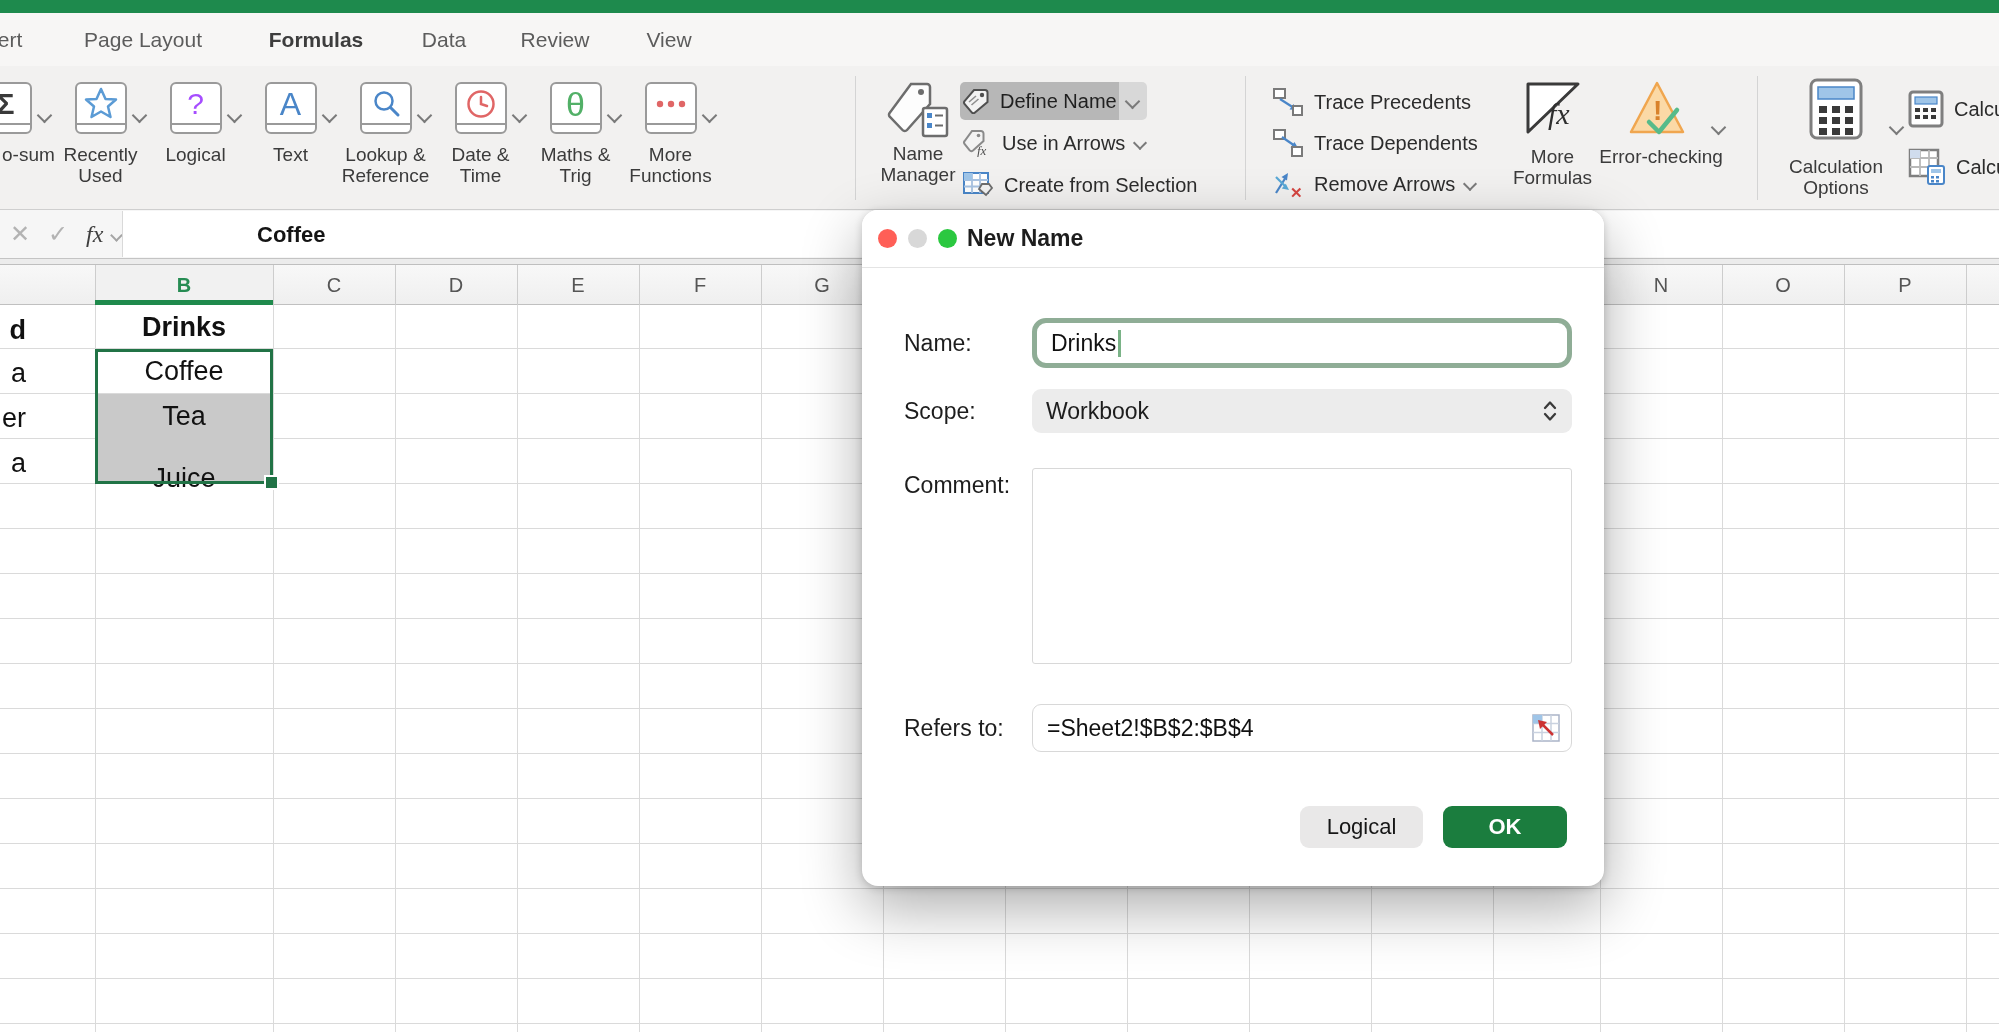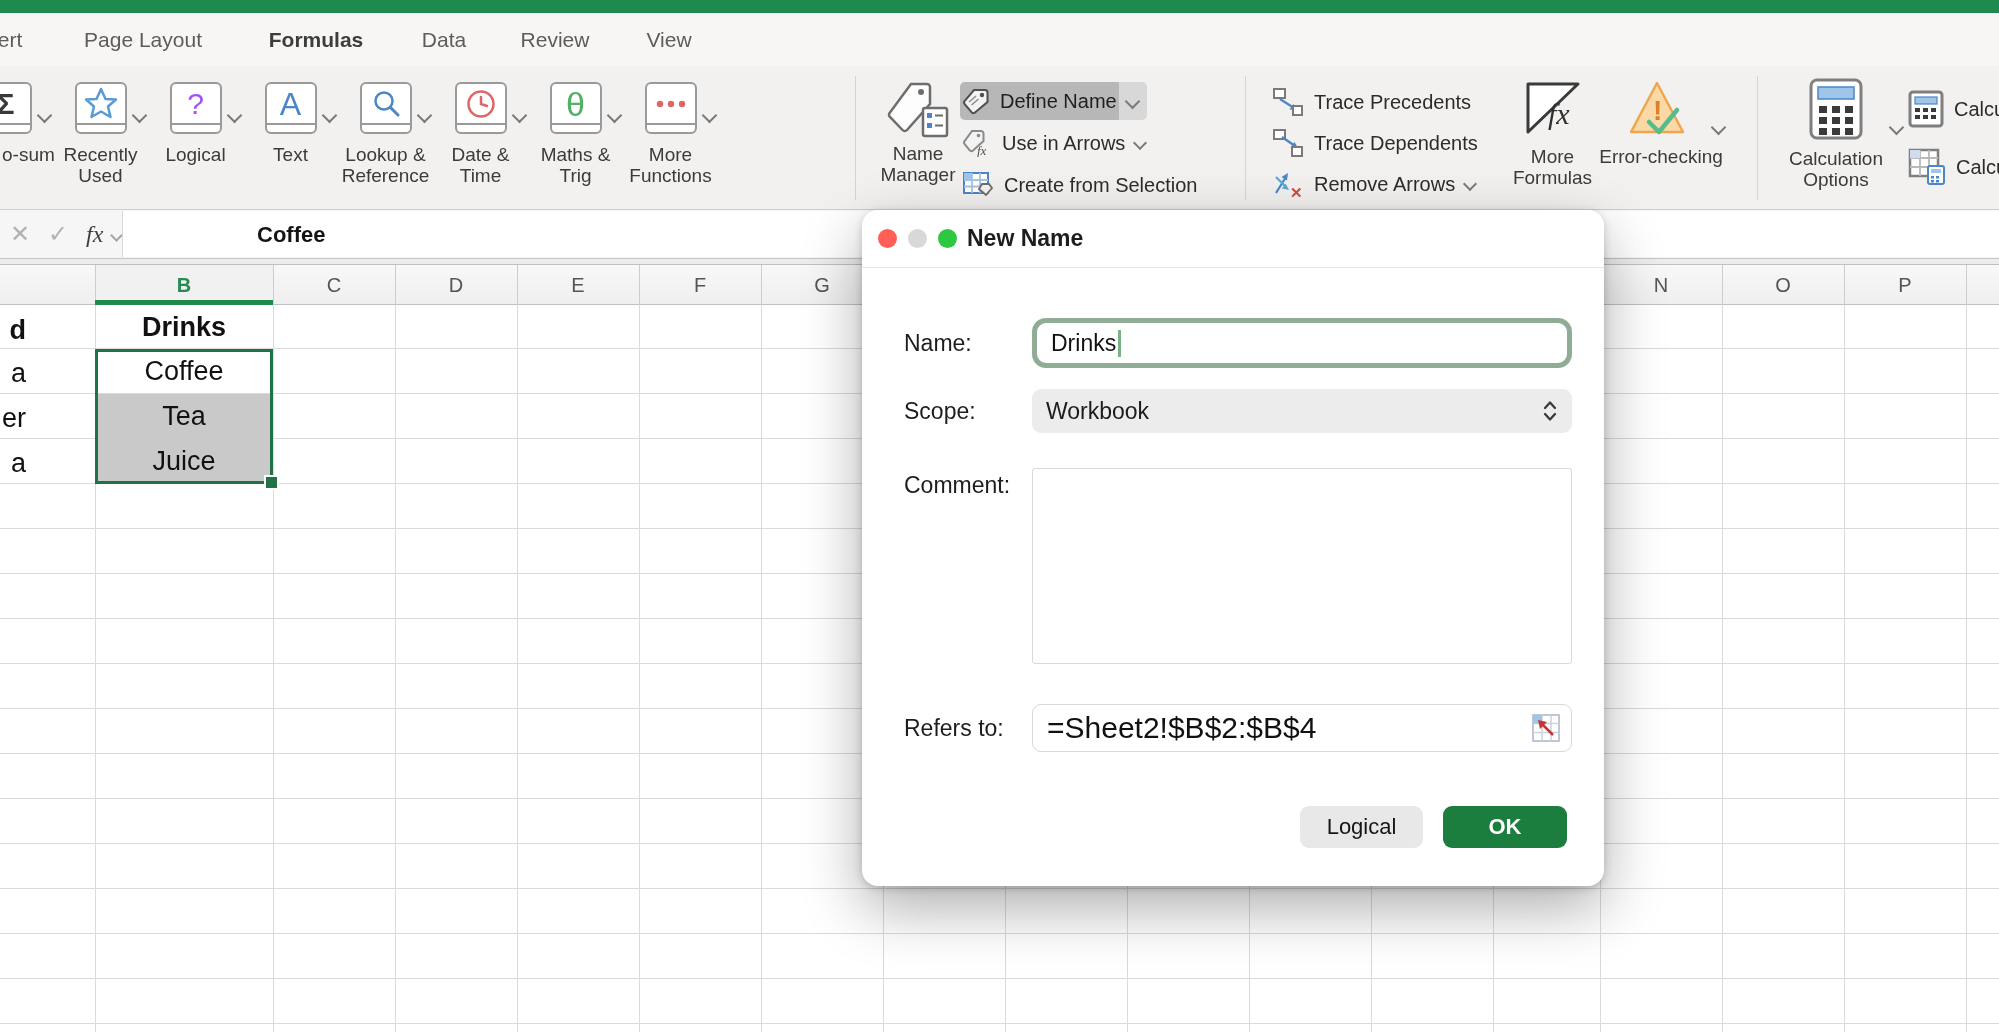"Calculation Options" div.lbl { margin-top: 8px -> 16px }
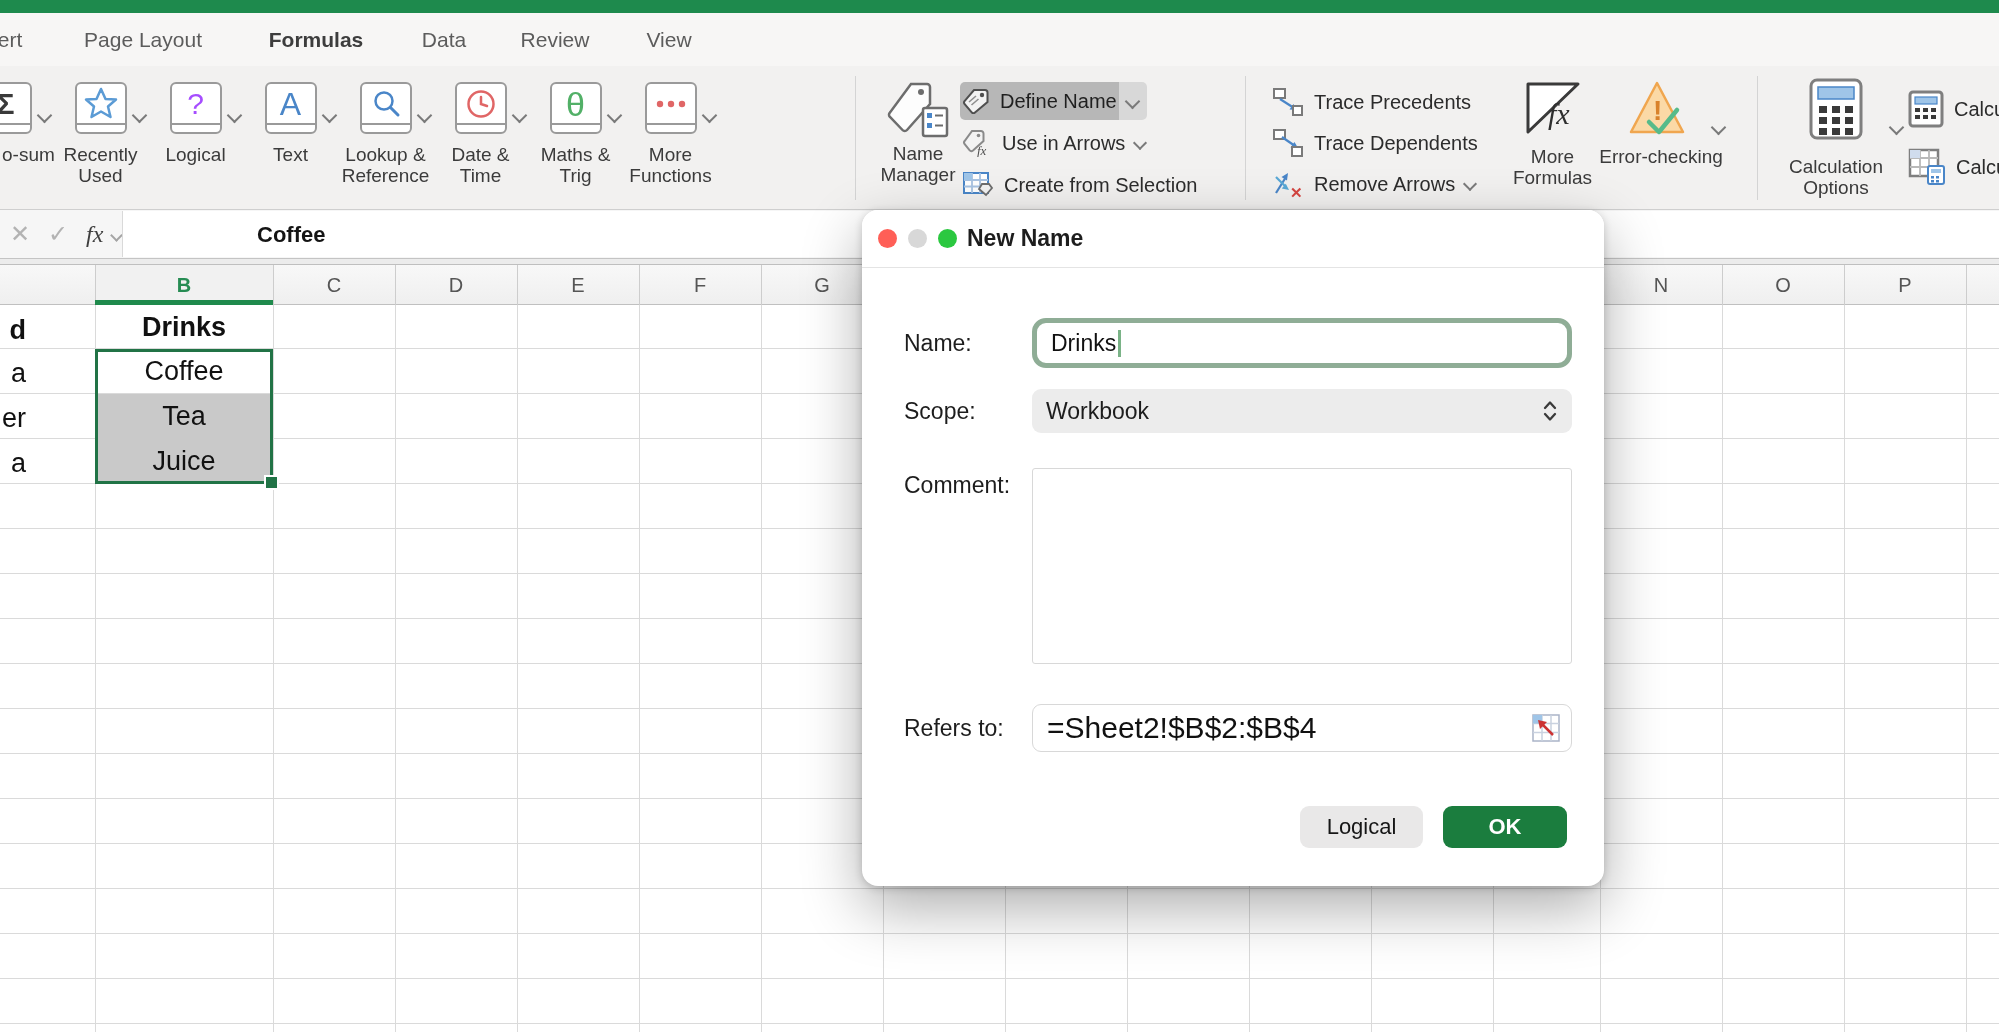"Juice" div.cell { top: 135px -> 152px }
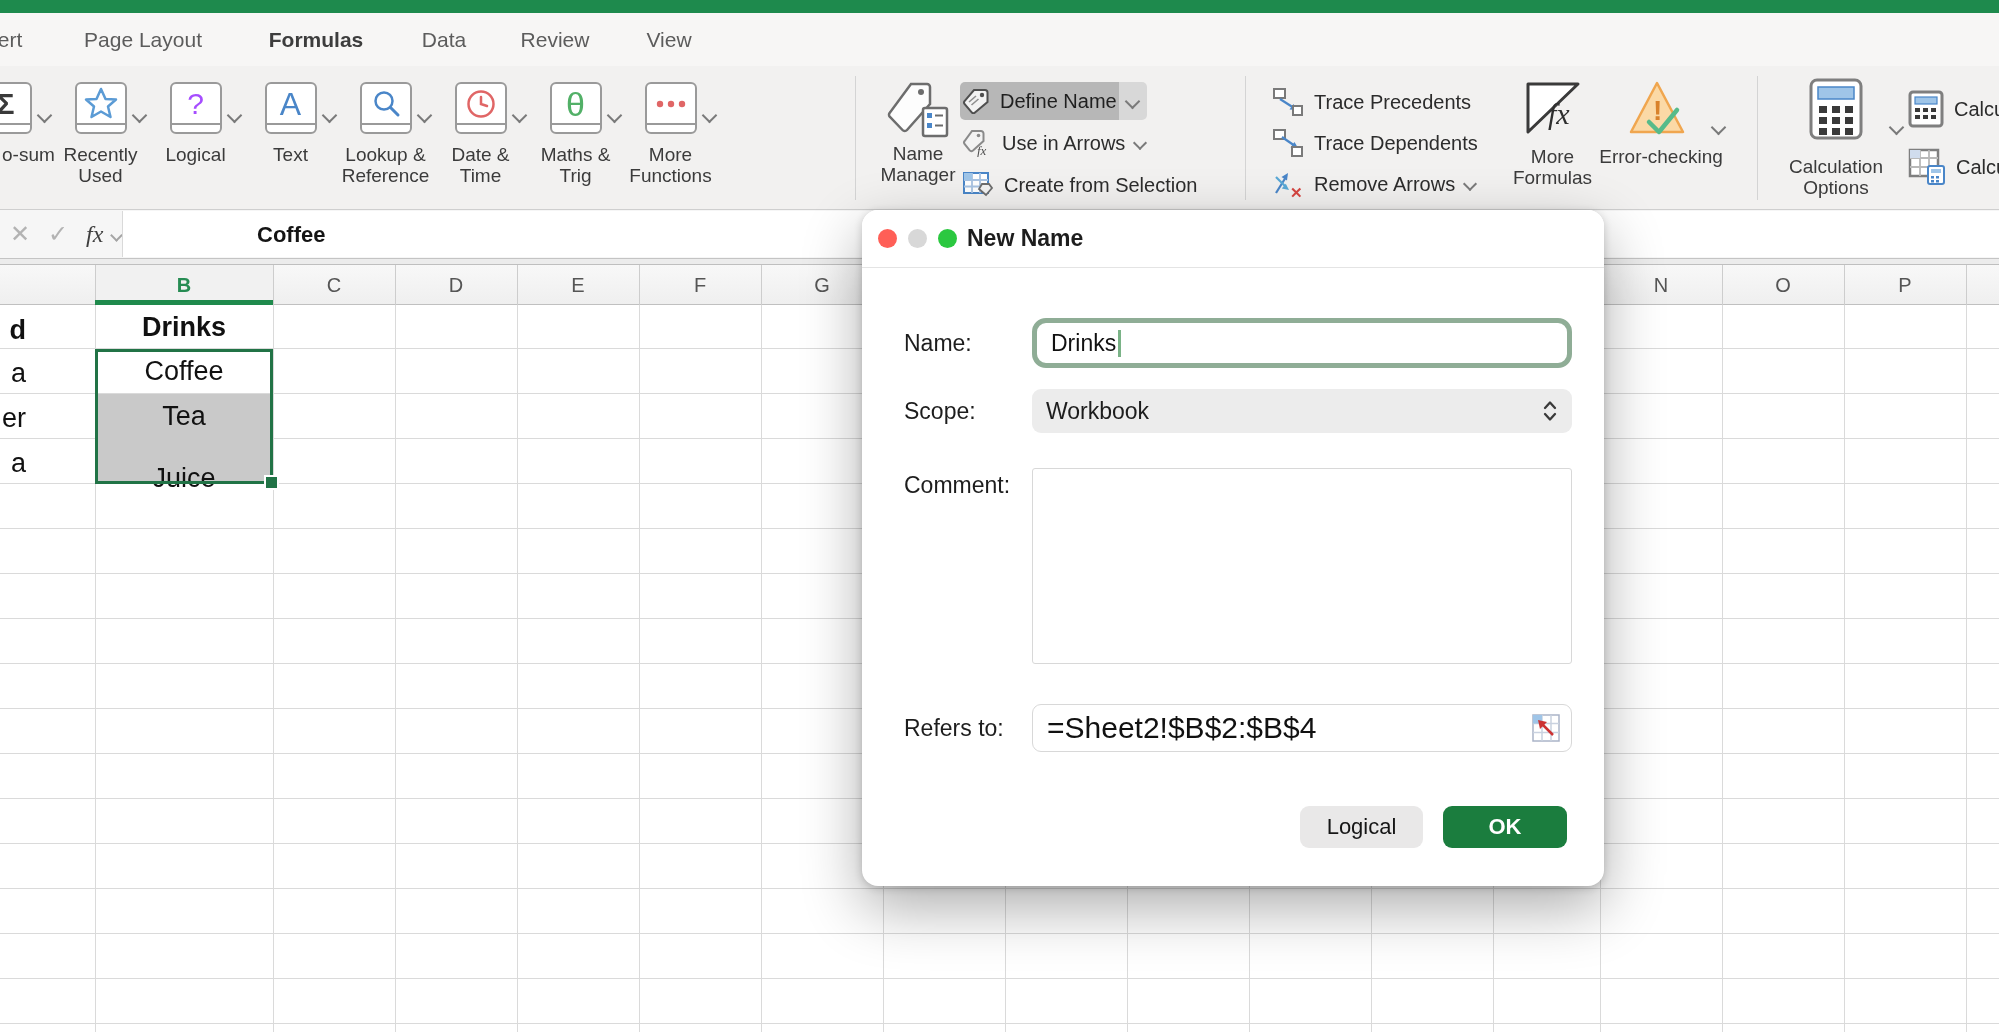"=Sheet2!$B$2:$B$4" #refers-value { font-size: 30px -> 23px }
